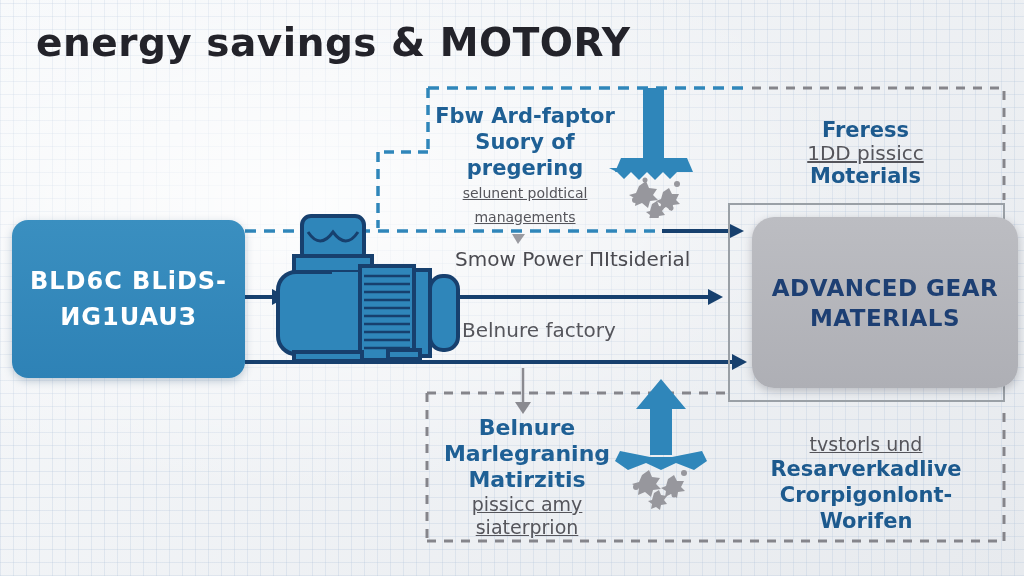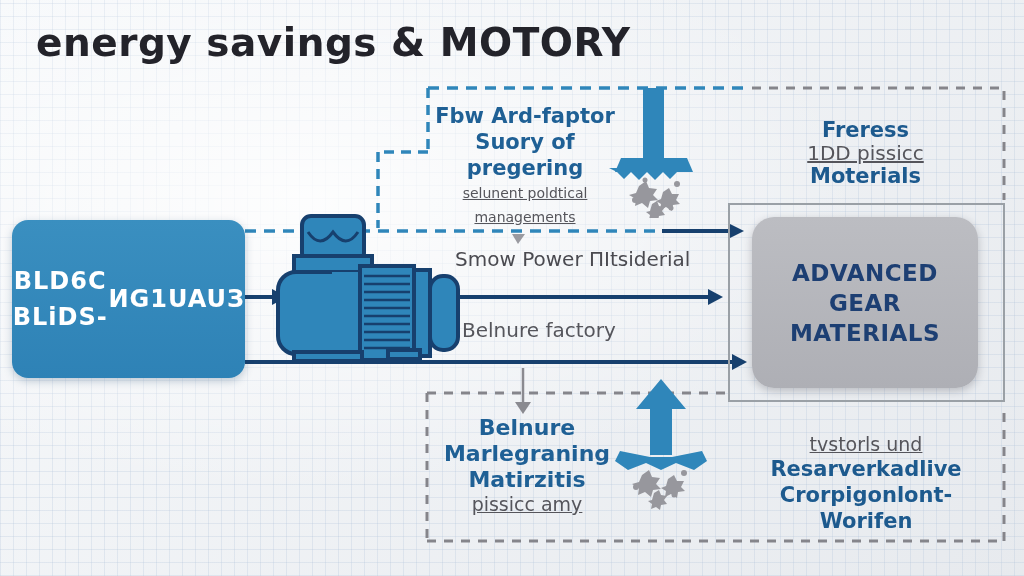"BLD6C BLiDS-" #left-node { flex-direction: row -> column }
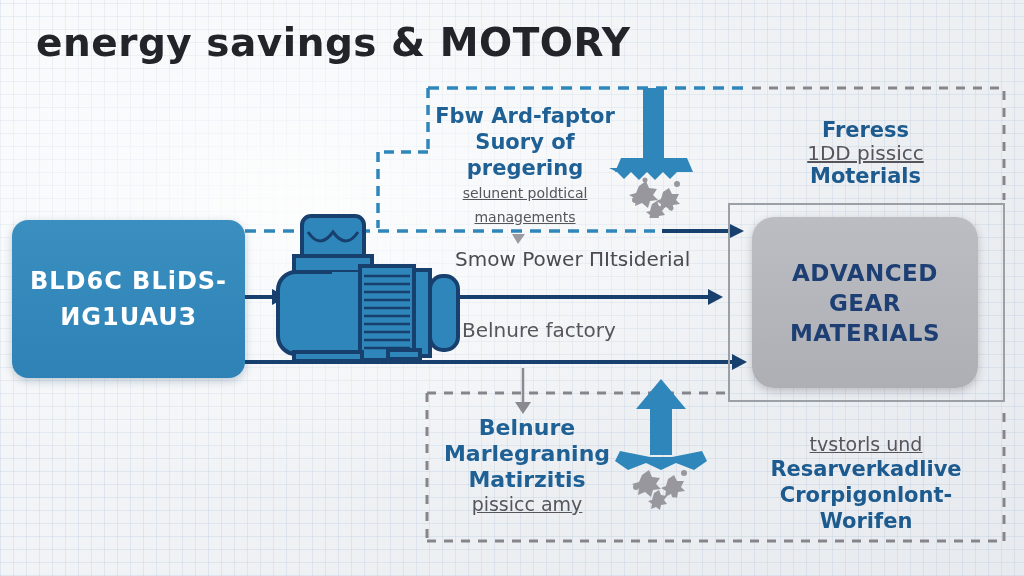"ADVANCED GEAR" #right-node { width: 226px -> 266px }
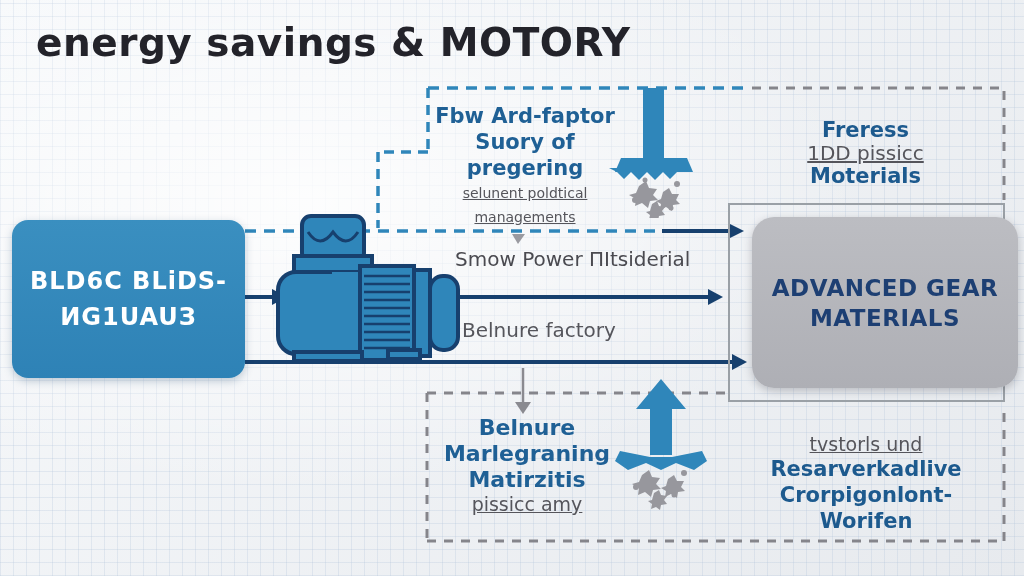"siaterprion" div.l5 { html: none -> <div>siaterprion</div> }
